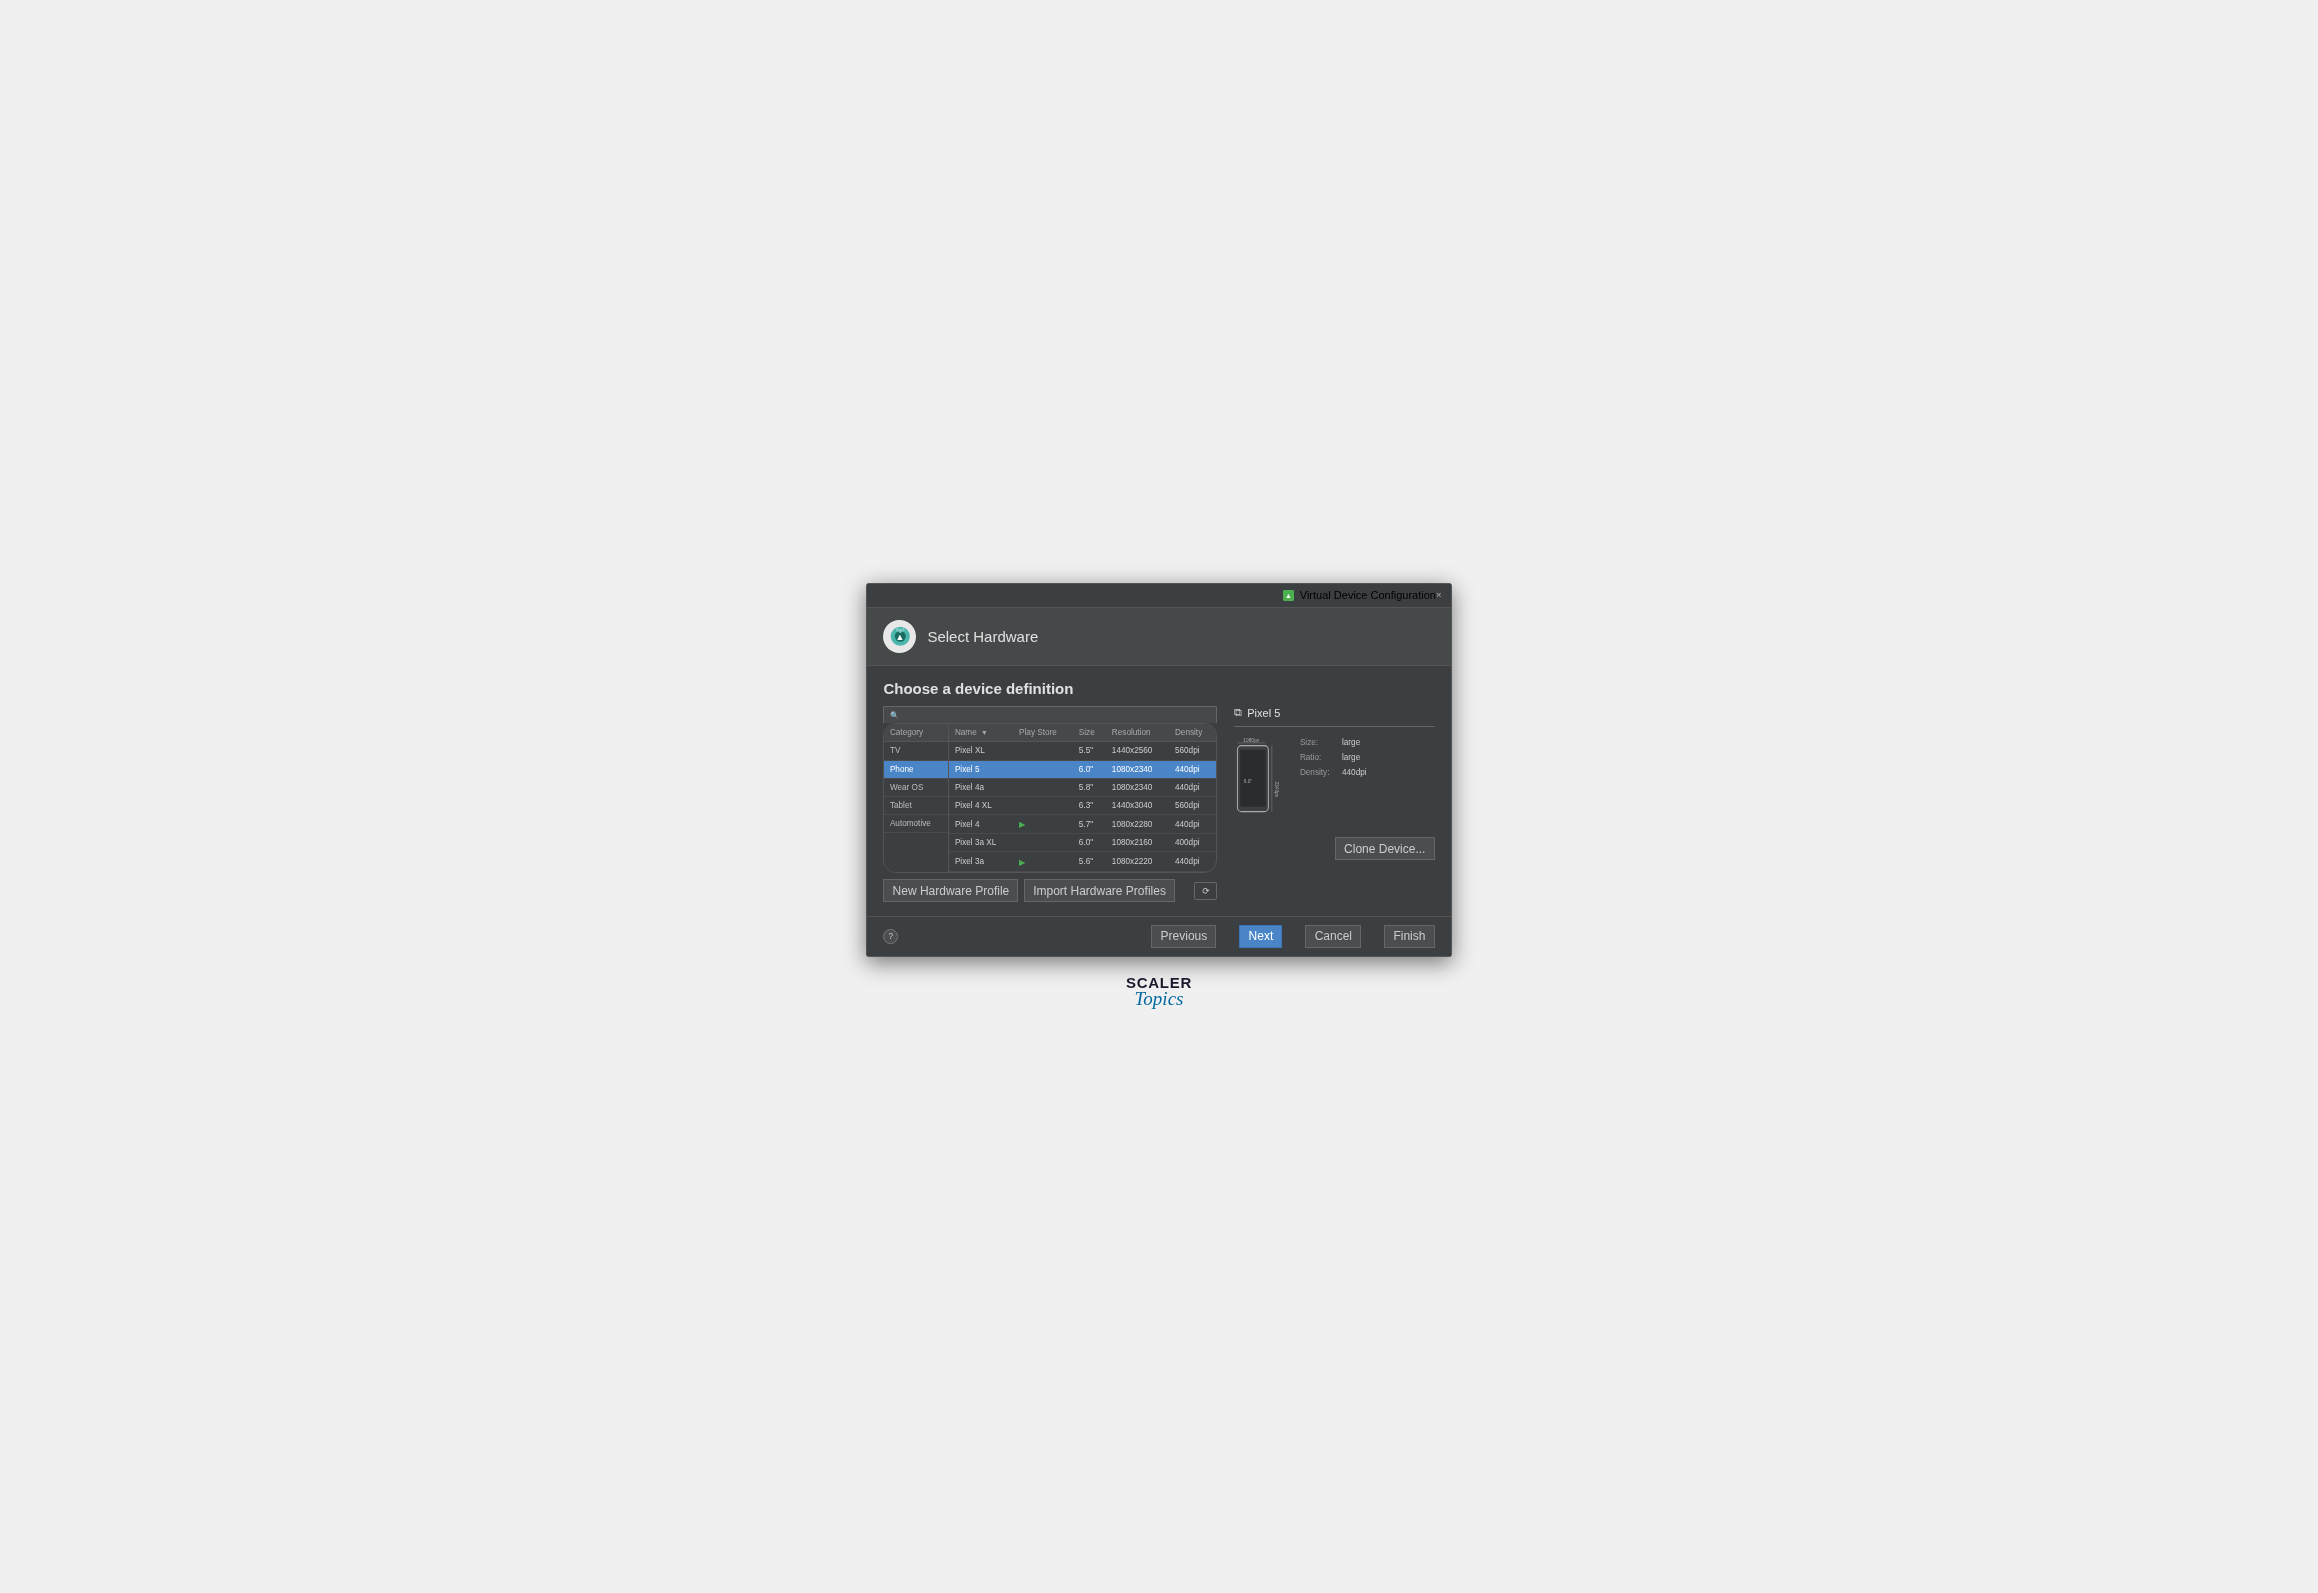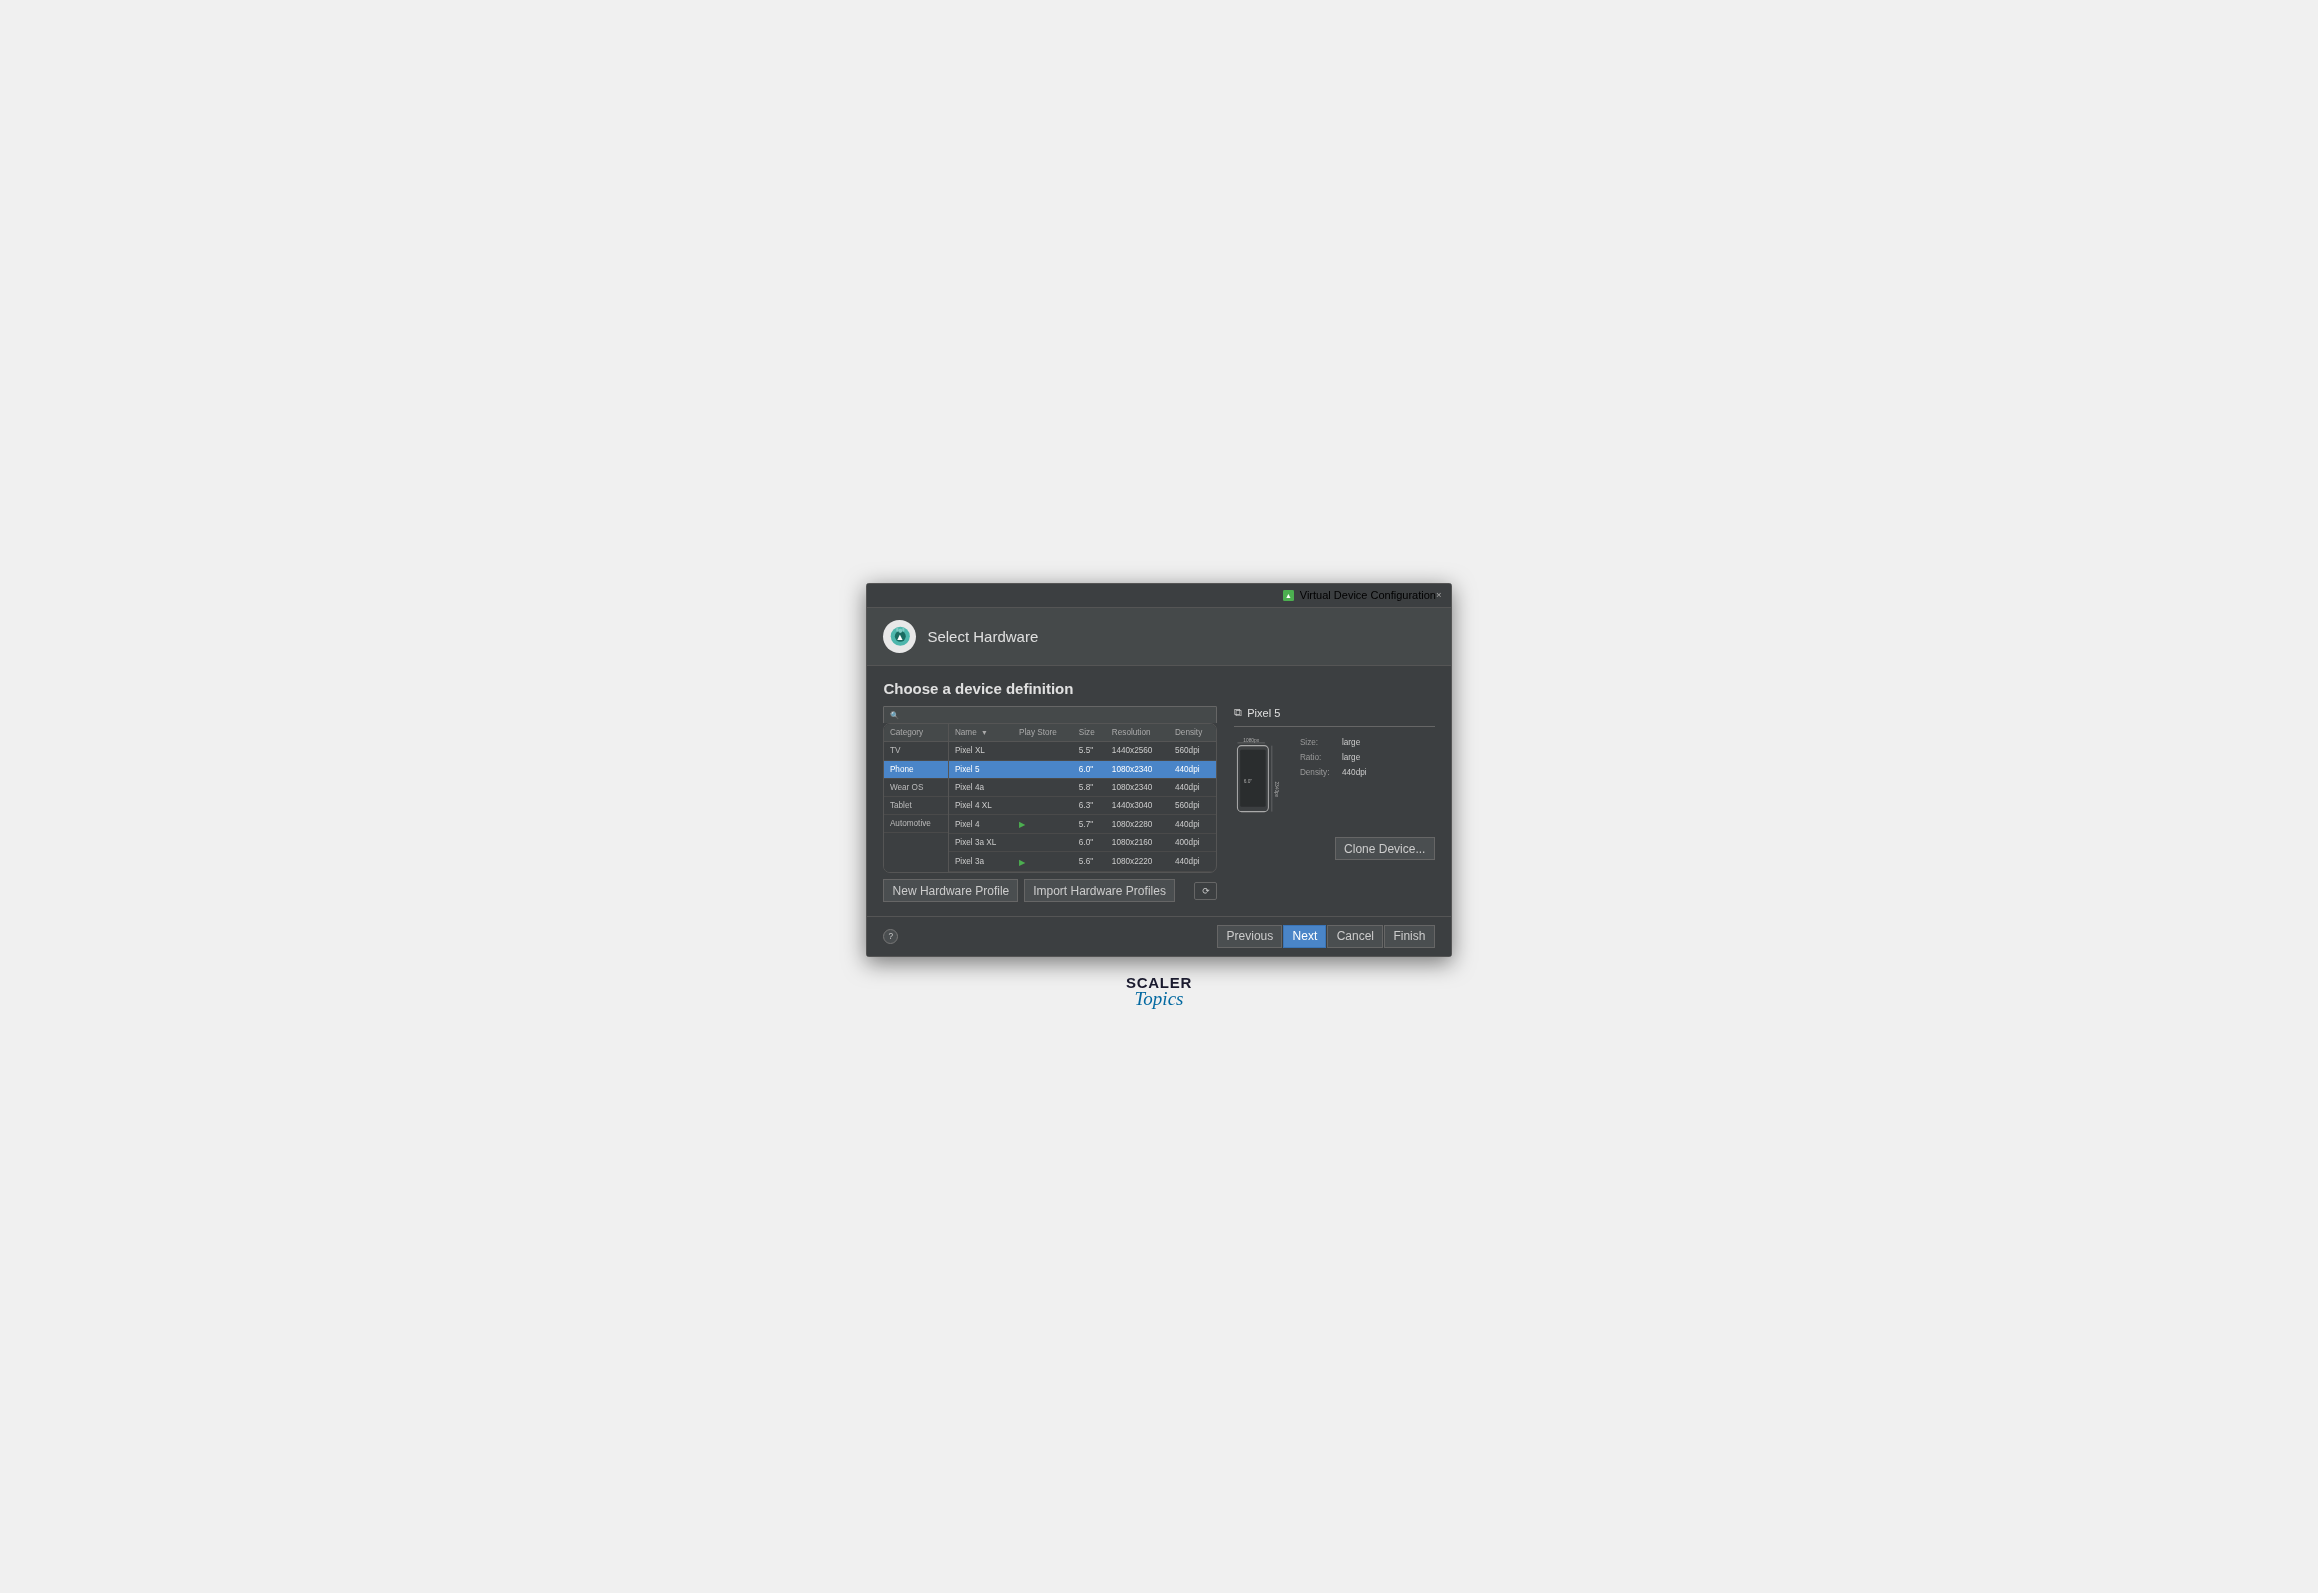"Category" .main-with-categories { border-radius: 7px -> 13px }
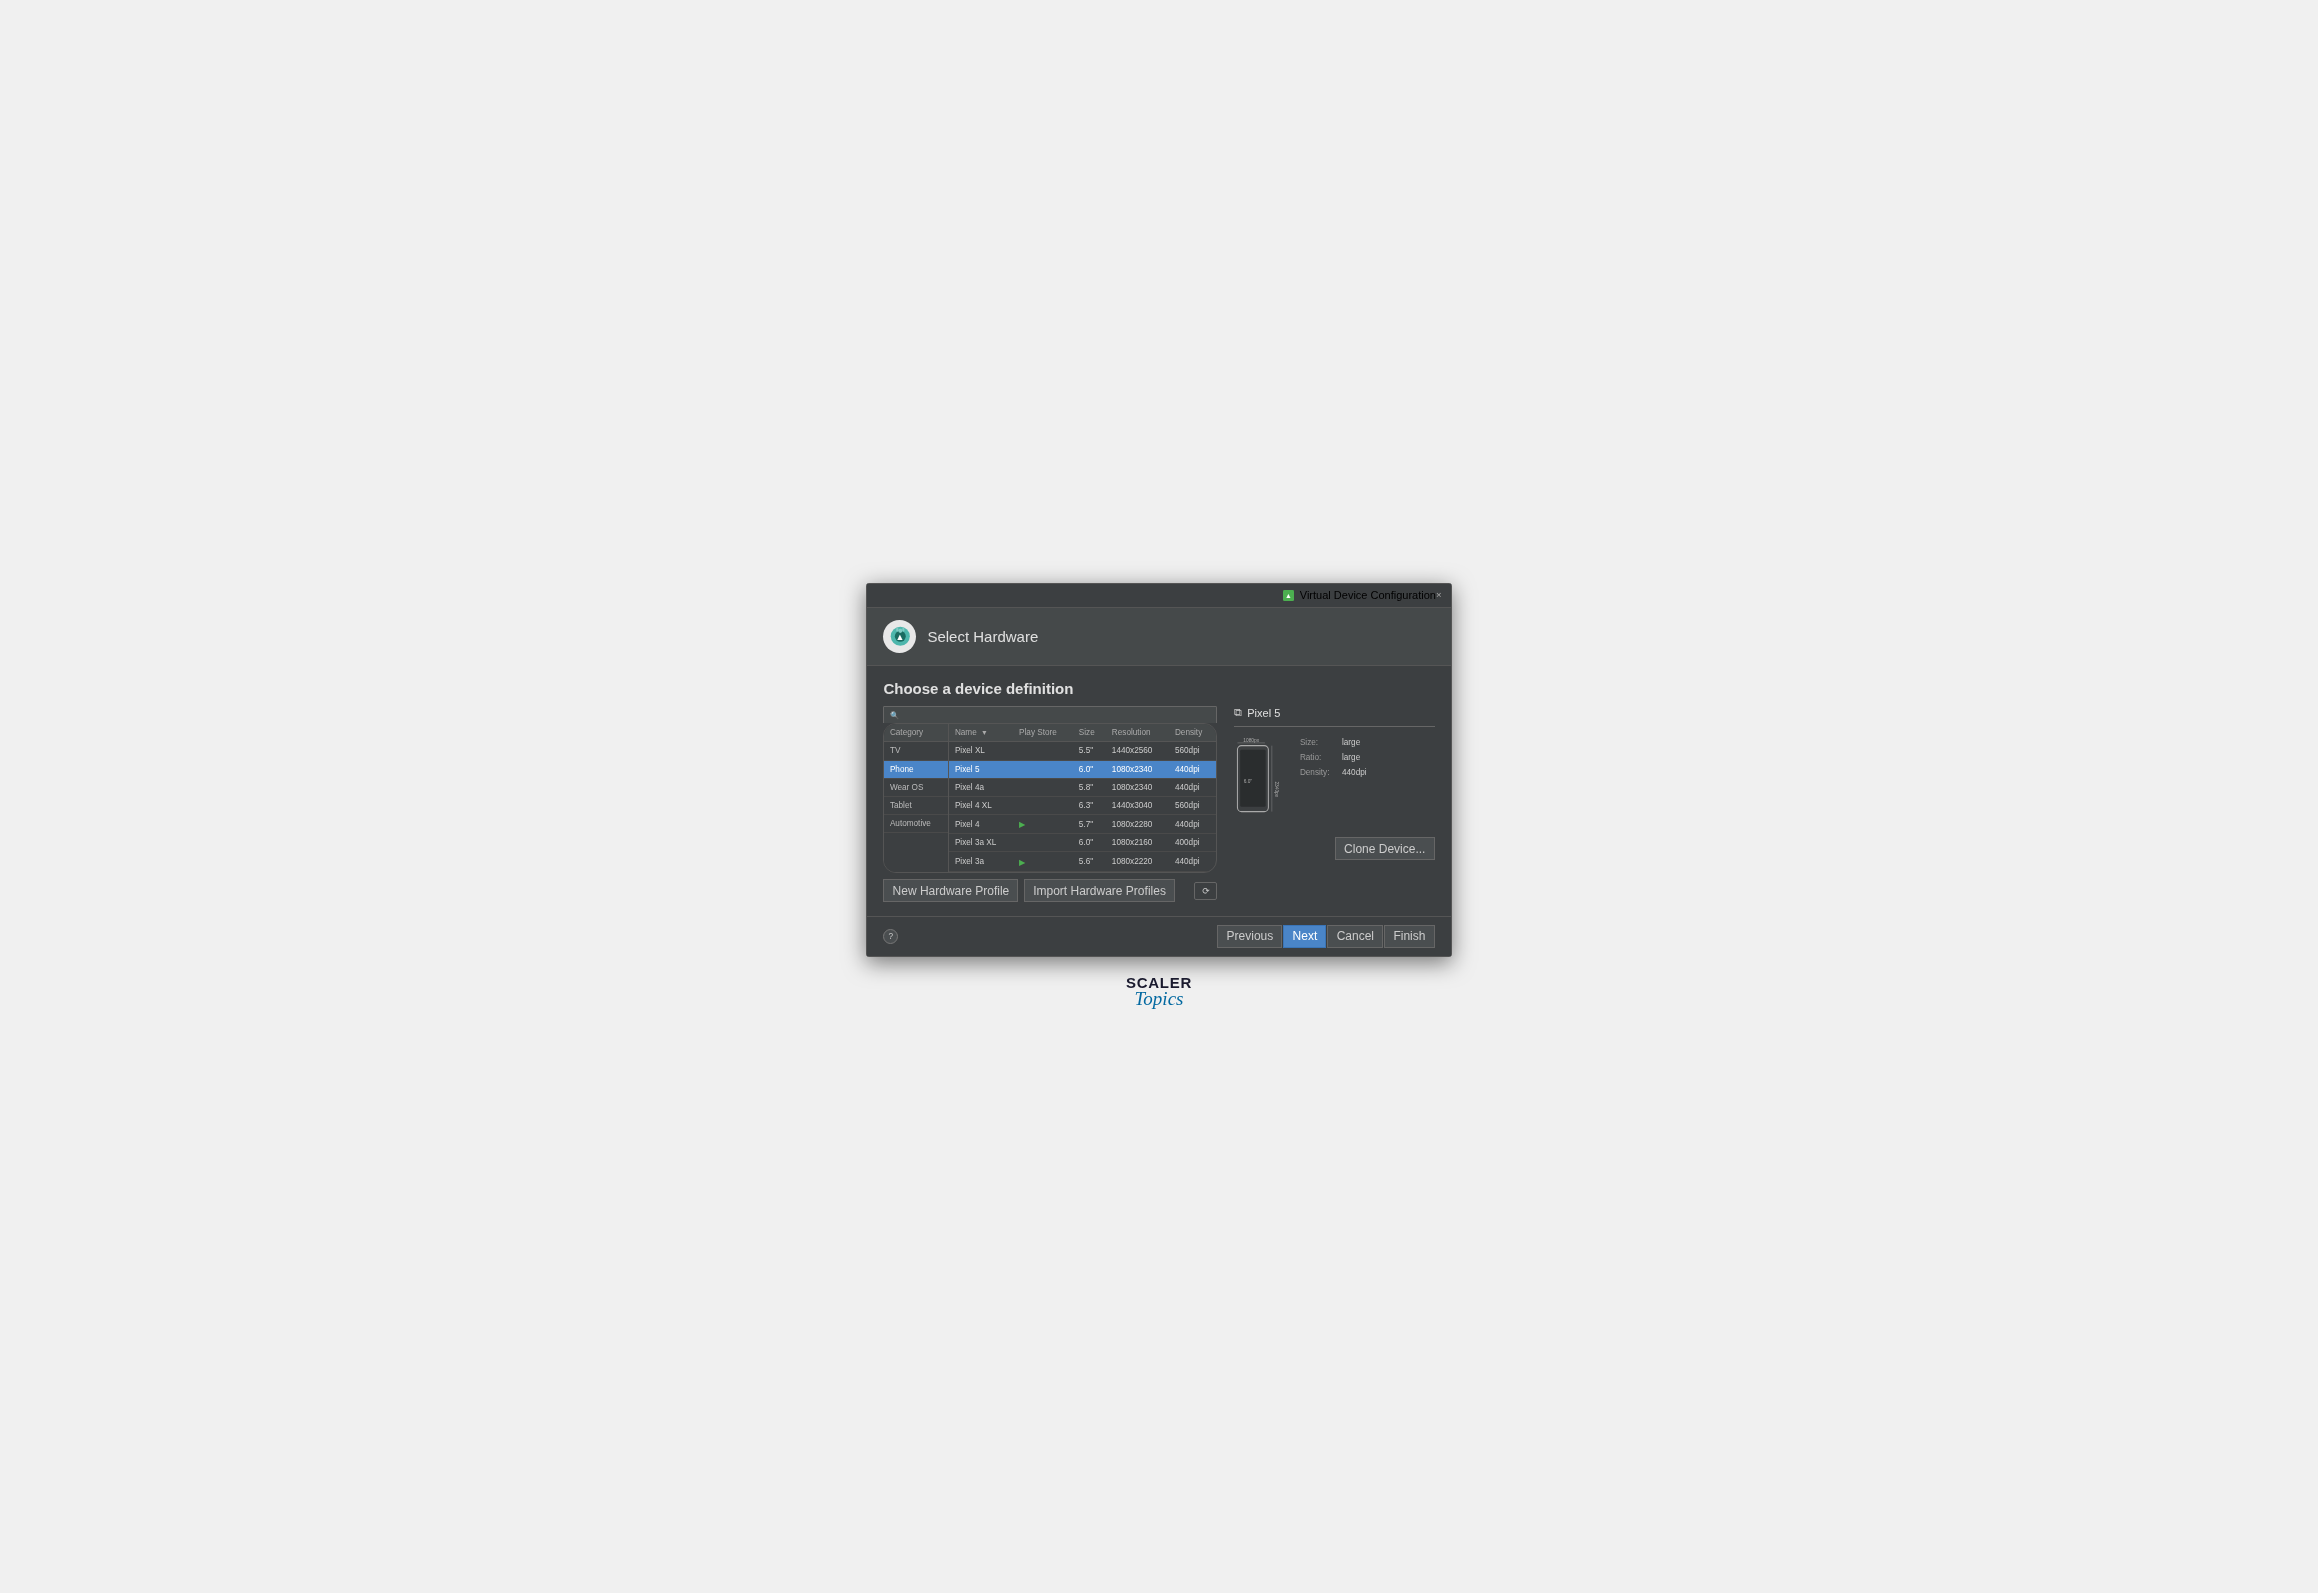"Previous" .footer-right { gap: 1px -> 23px }
